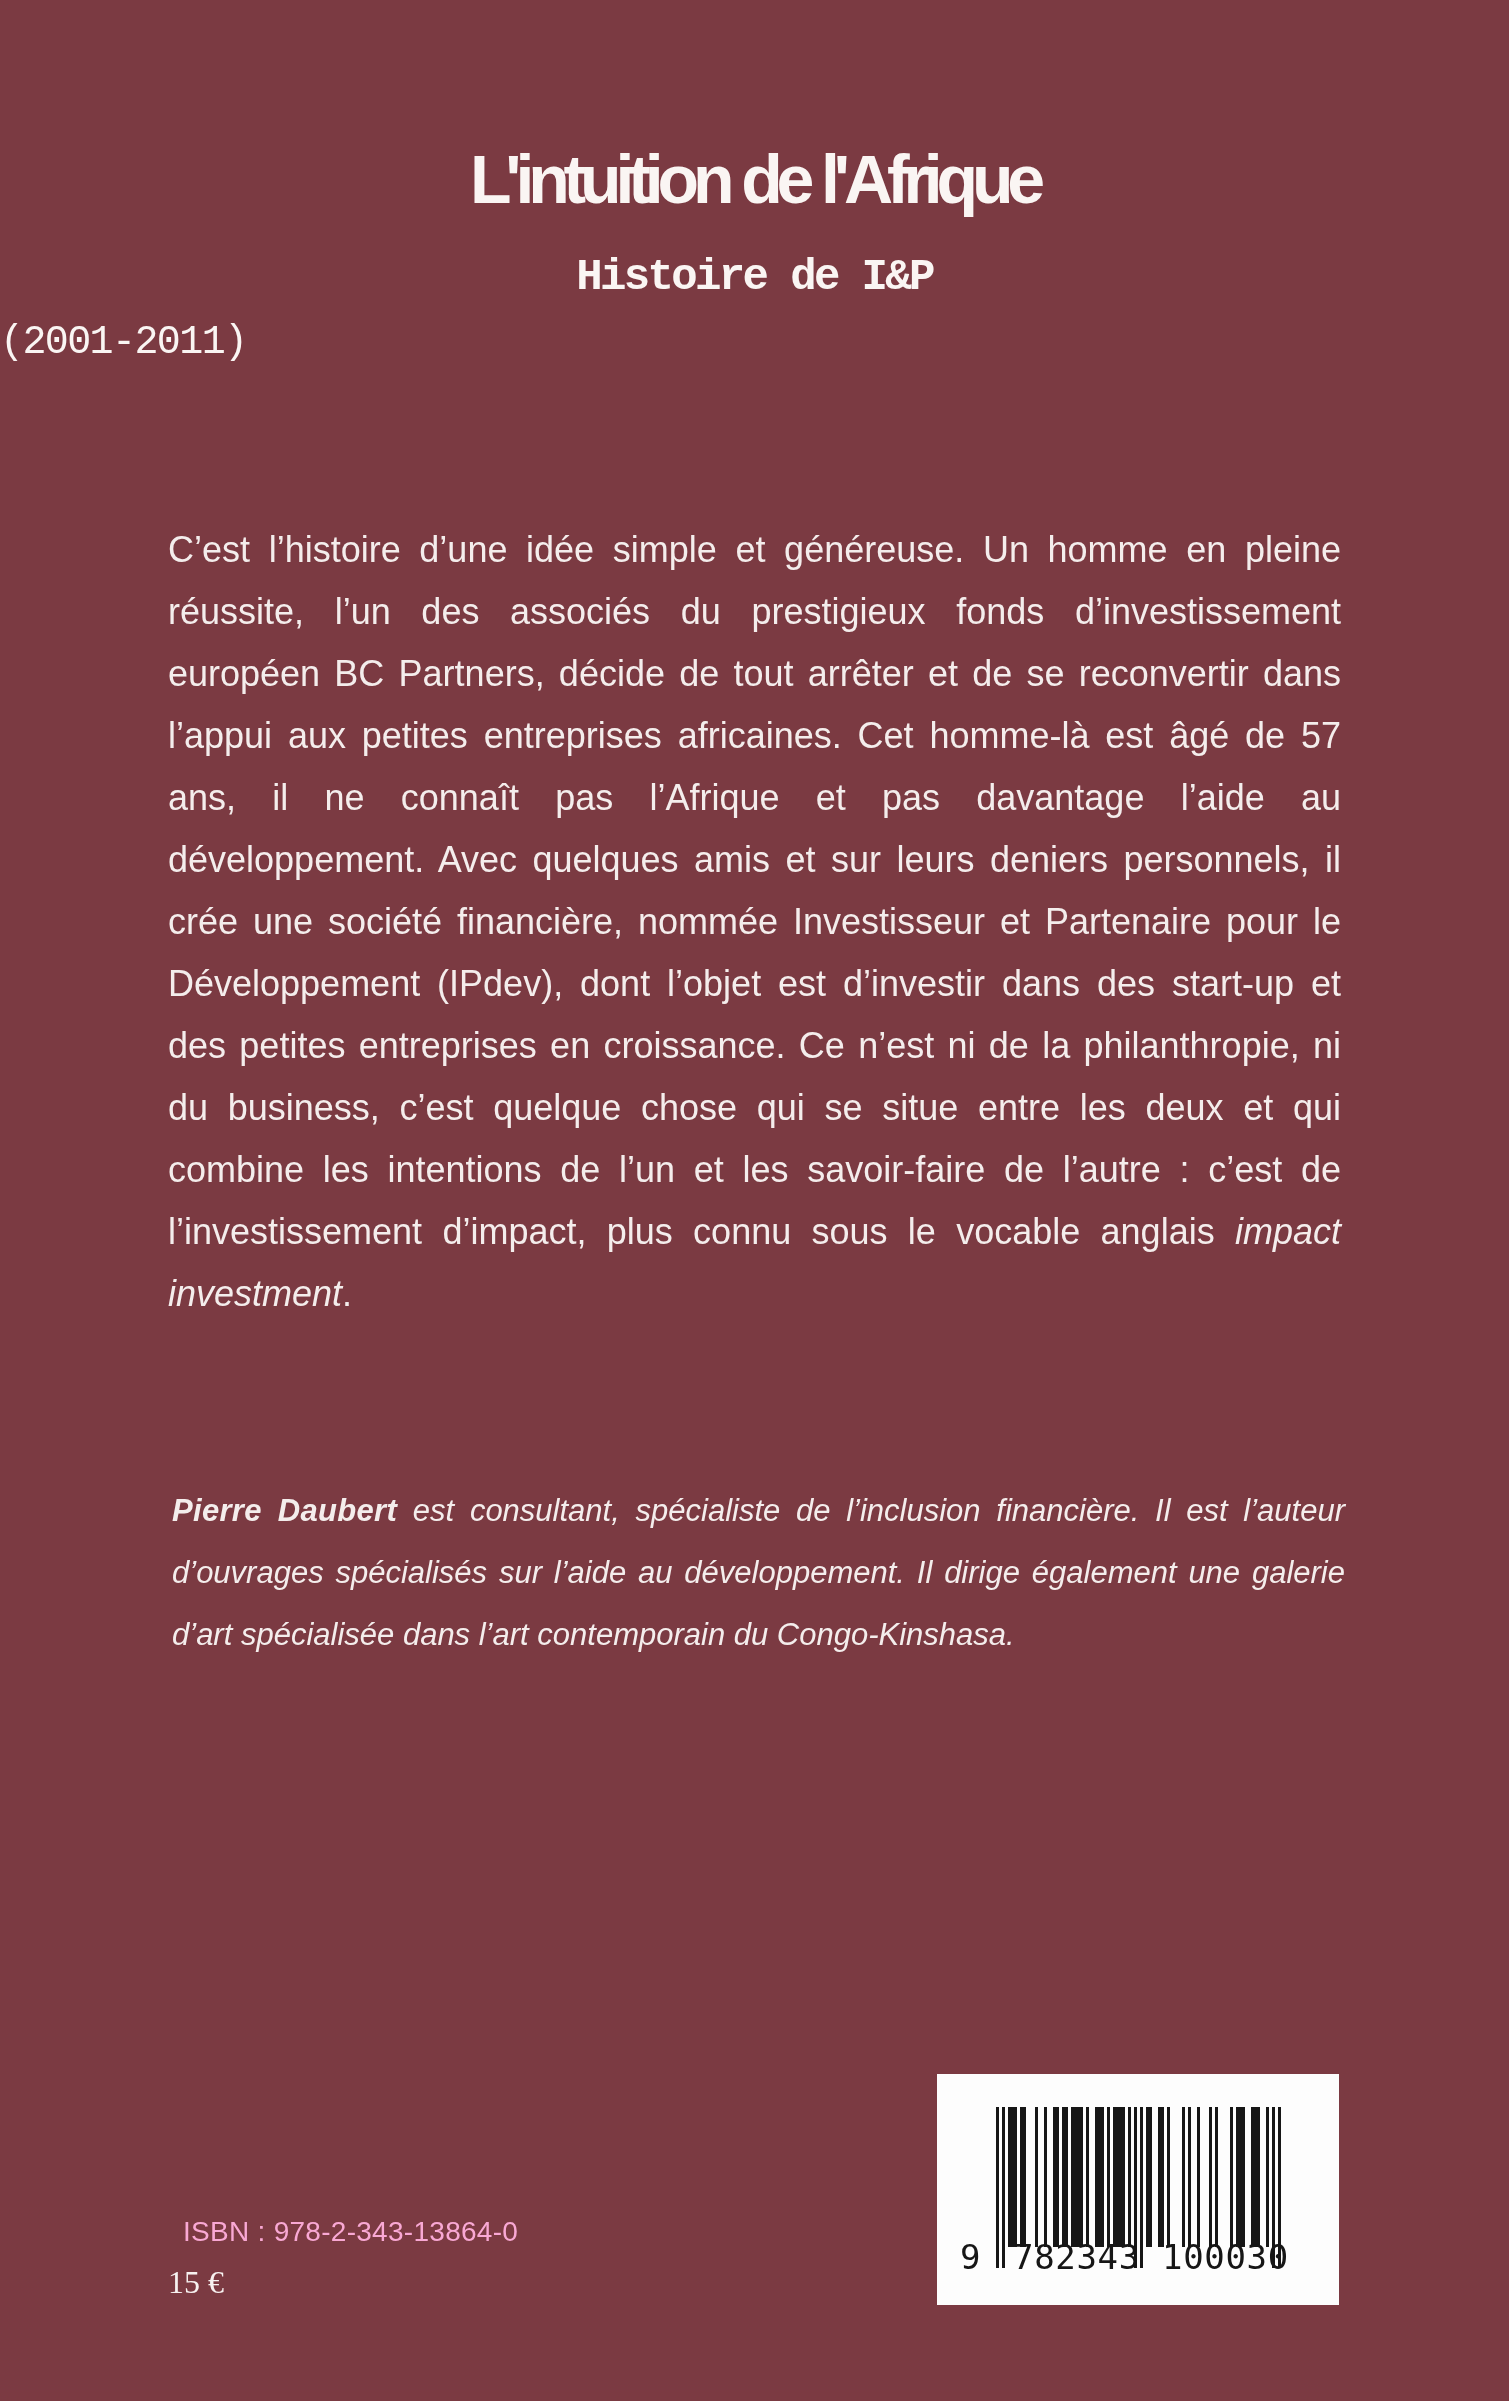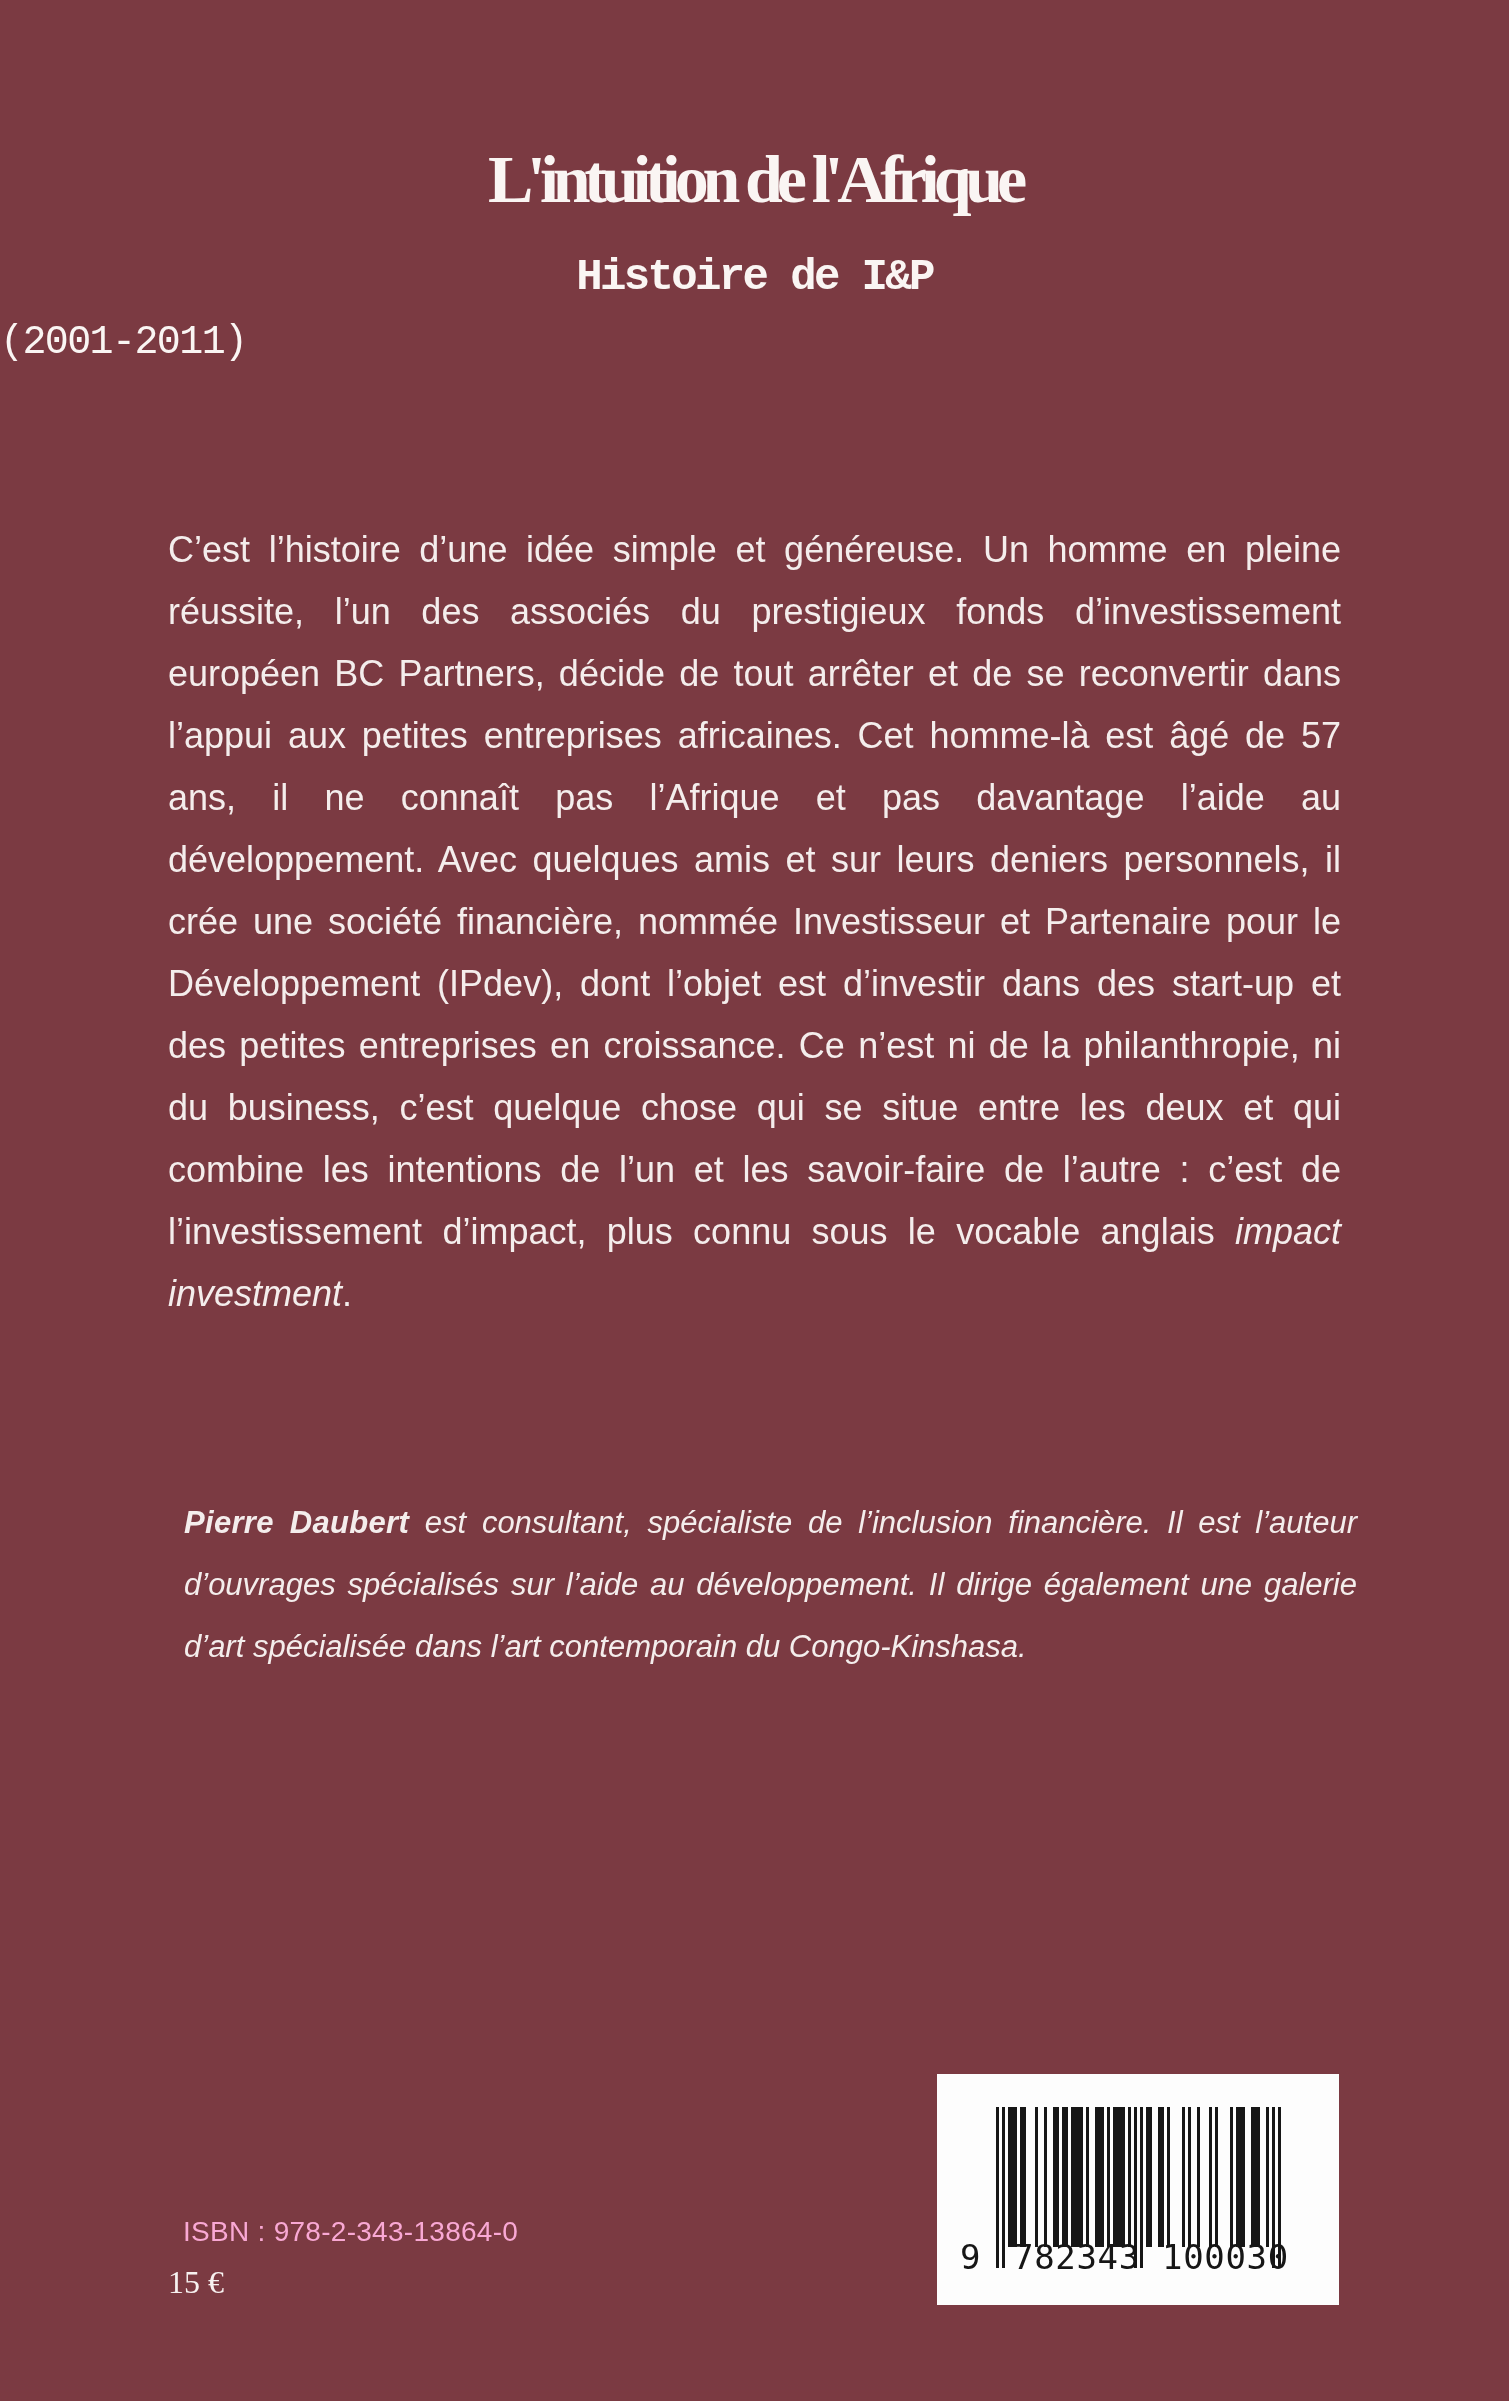"L'intuition de l'Afrique" .title { font-family: Liberation Serif, serif -> Liberation Sans, sans-serif }
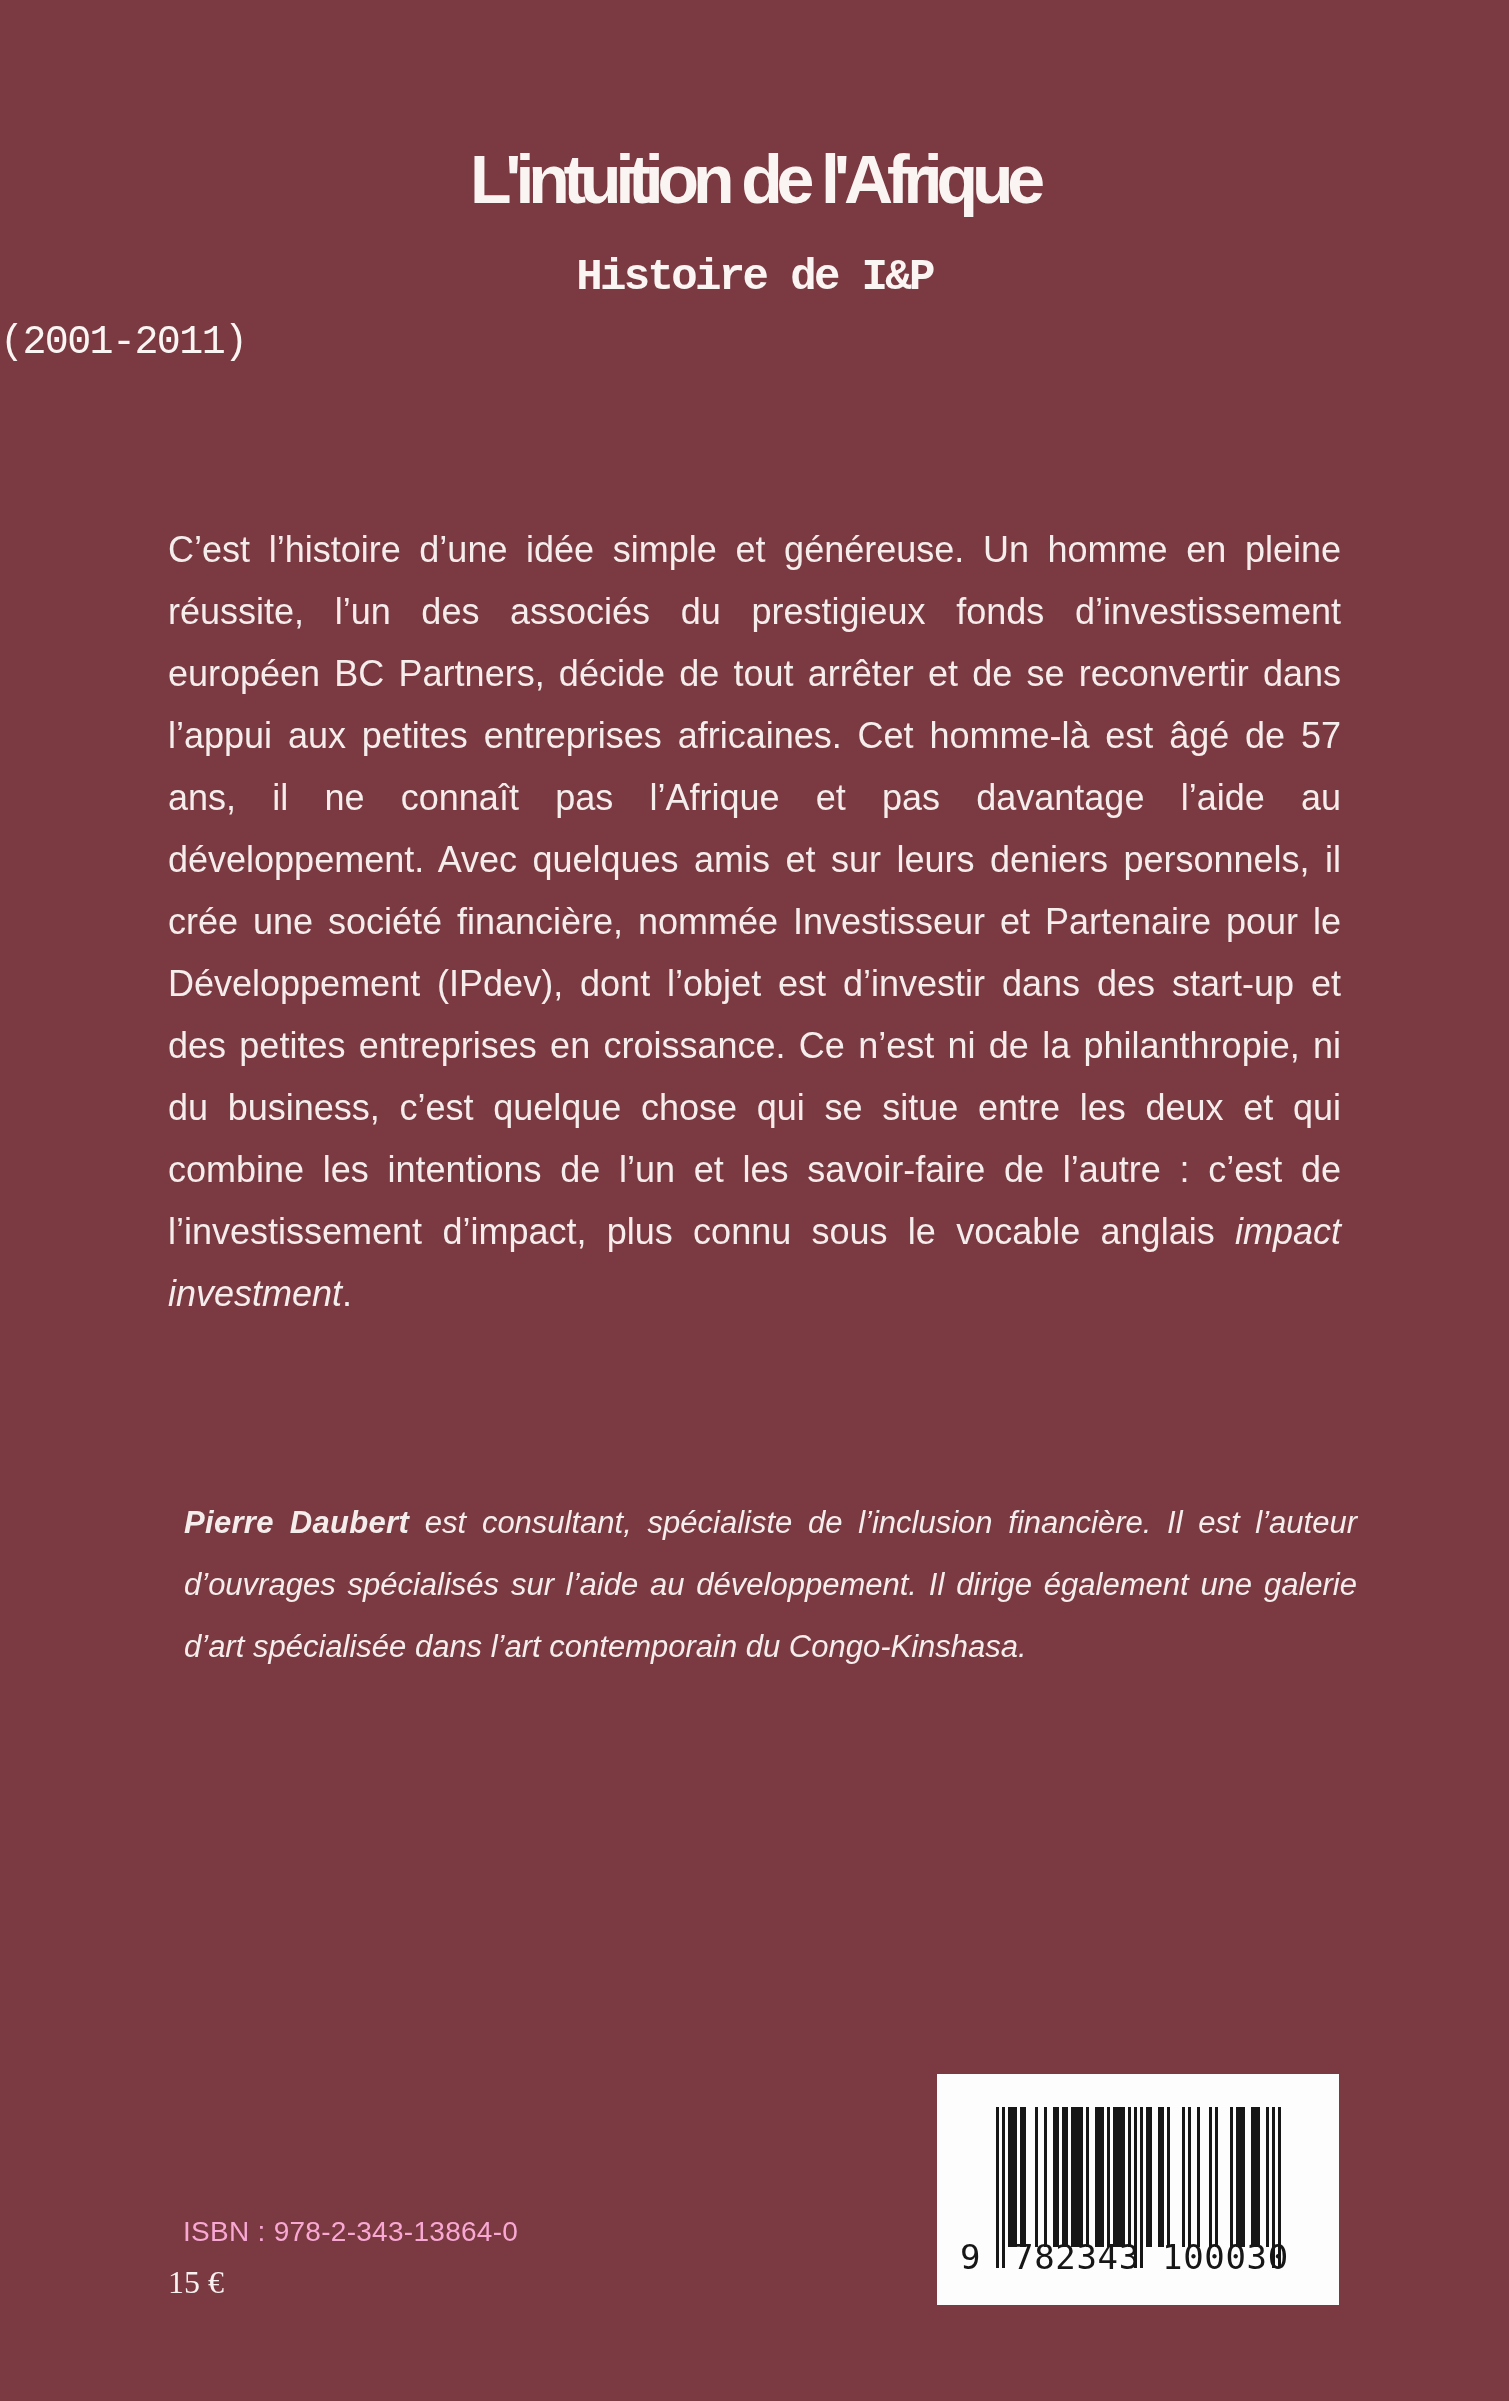"Pierre Daubert est consultant," .author-note { margin: 16px -> 4px }
